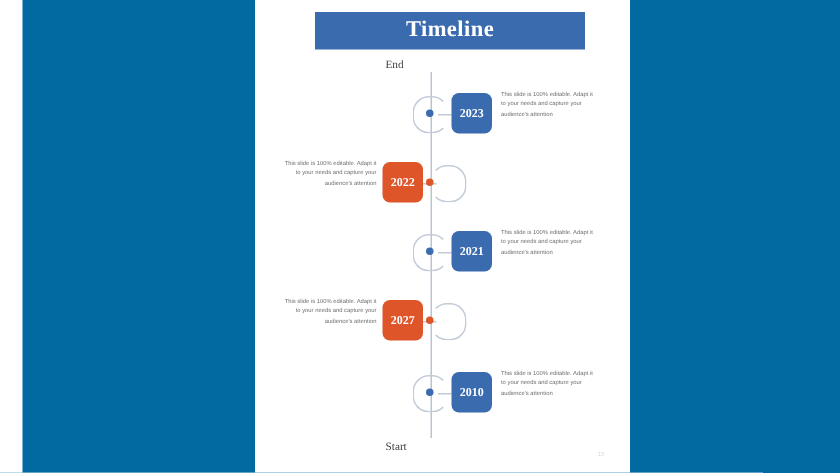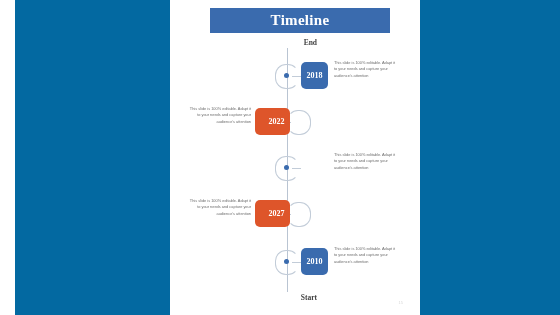"End" .cap-label { font-weight: bold -> normal; text-align: right -> left }
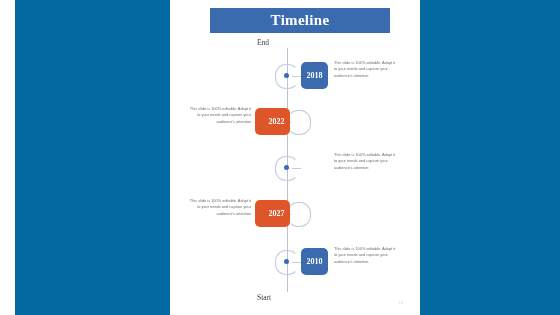"2018" span.year-text { text: 2018 -> 2023 }
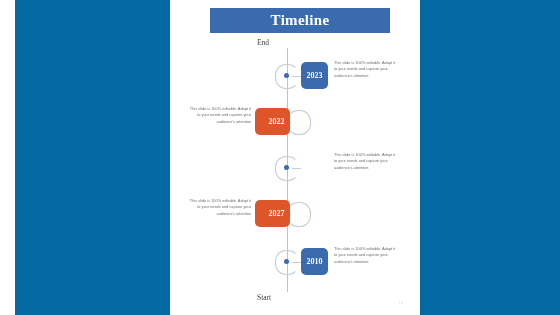"2022" .year-left { padding-left: 8px -> none }
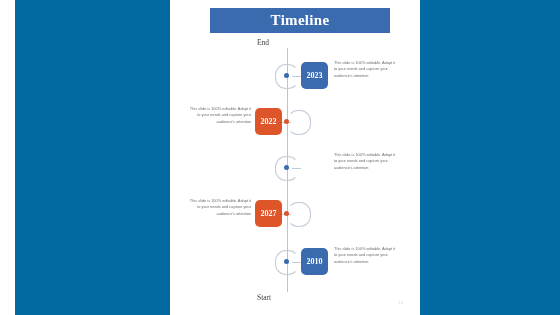"2021" div.year-box { html: none -> <div> <span>2021</span> </div> }
